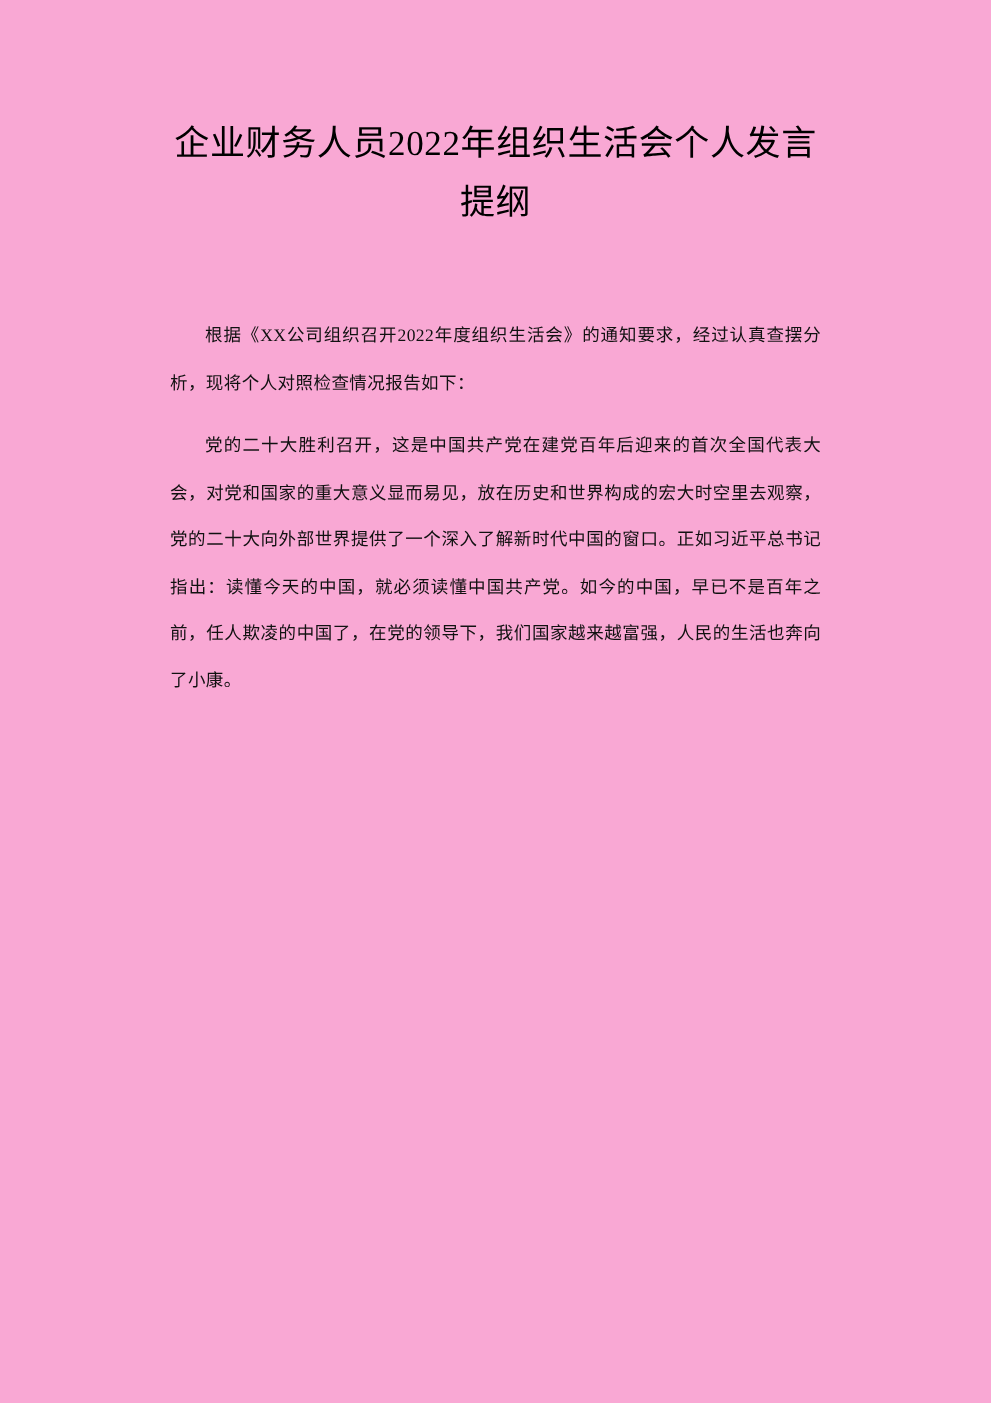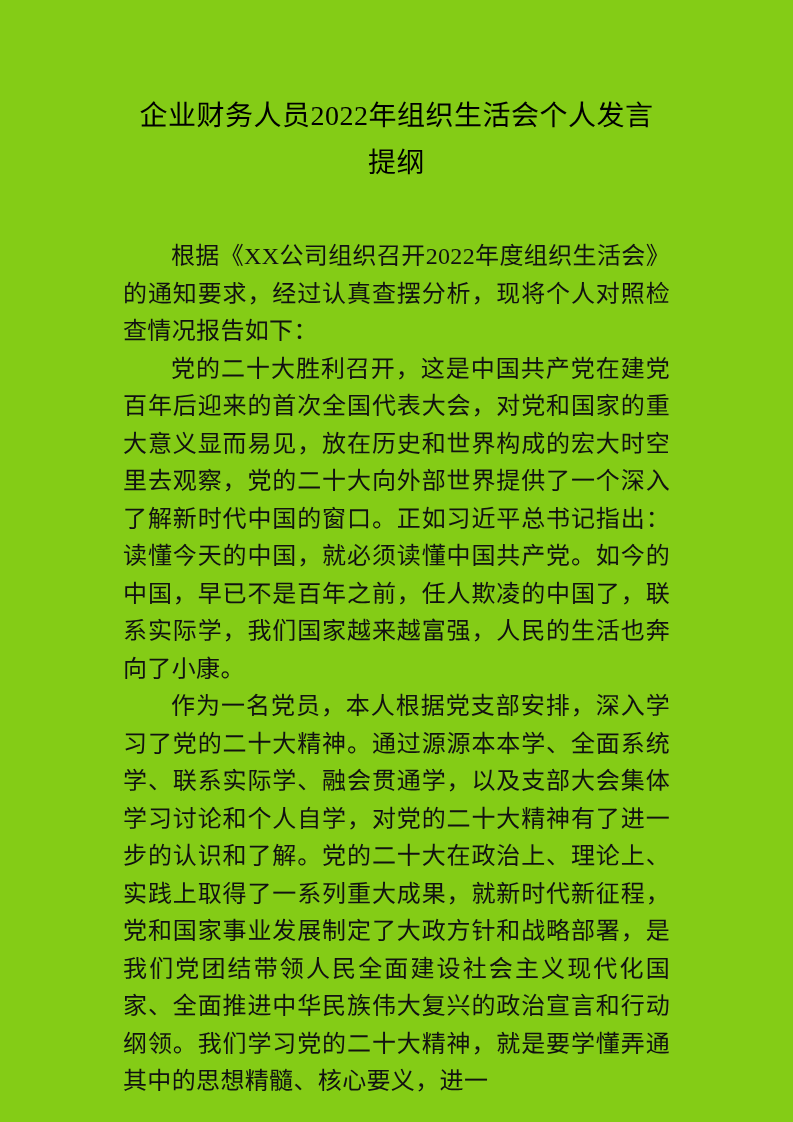"企业财务人员2022年组织生活会个人发言提纲" .page { background: #84cc16 -> #f9a8d4 }
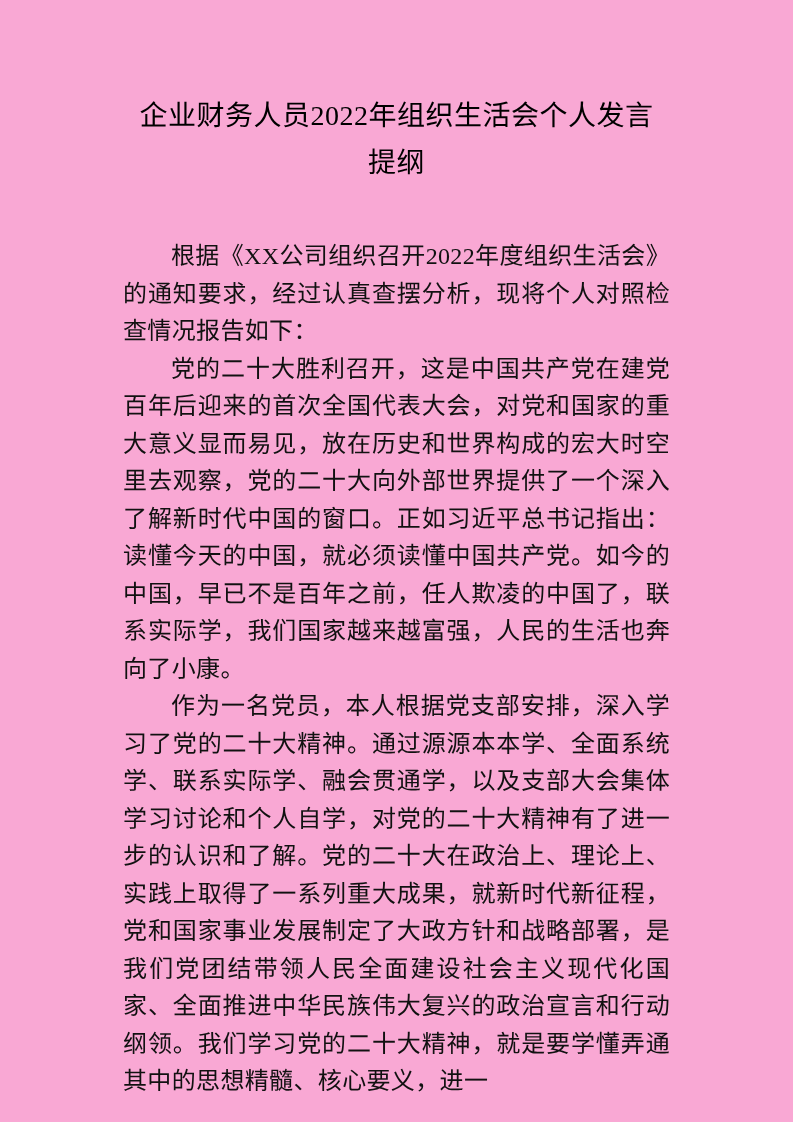"根据《XX公司组织召开2022年度组织生活会》的通知要求，经过认真查摆分析，现将" .para { font-size: 24px -> 14px; margin: 0 -> 13px }
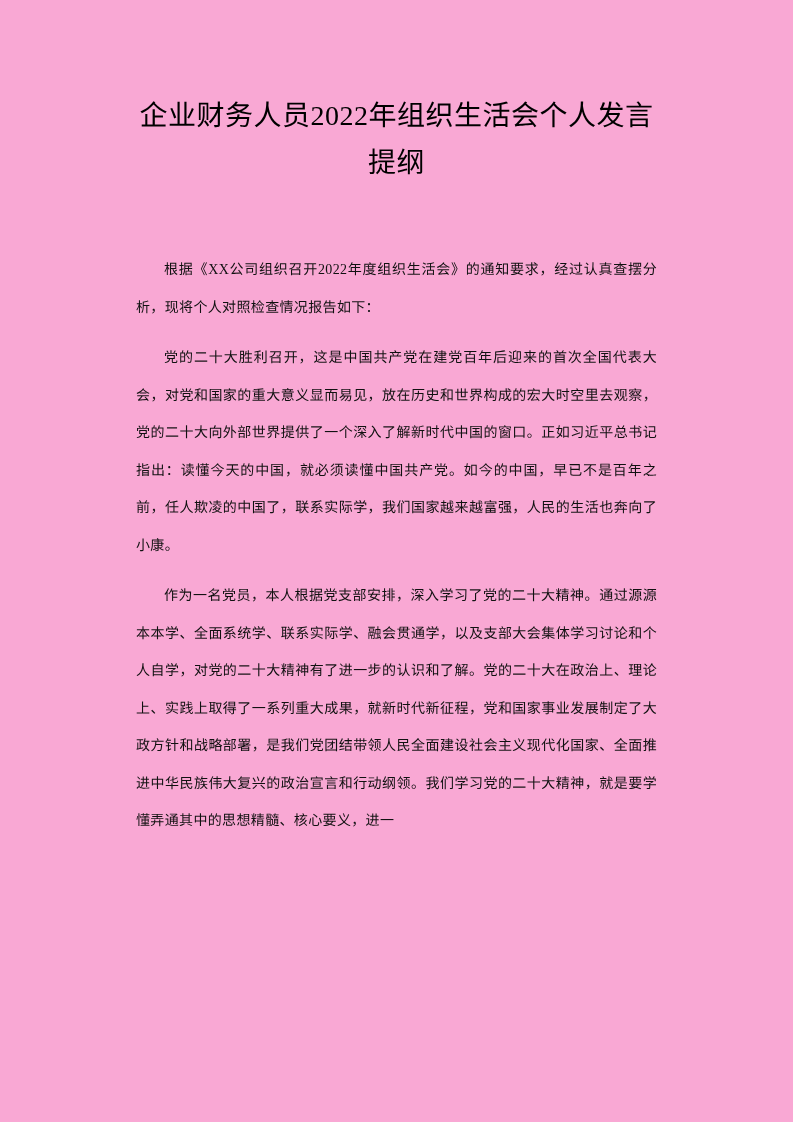"党的二十大胜利召开，这是中国共产党在建党百年后迎来的首次全国代表大会，对党和国家" p.para { text: 联系实际学 -> 在党的领导下 }
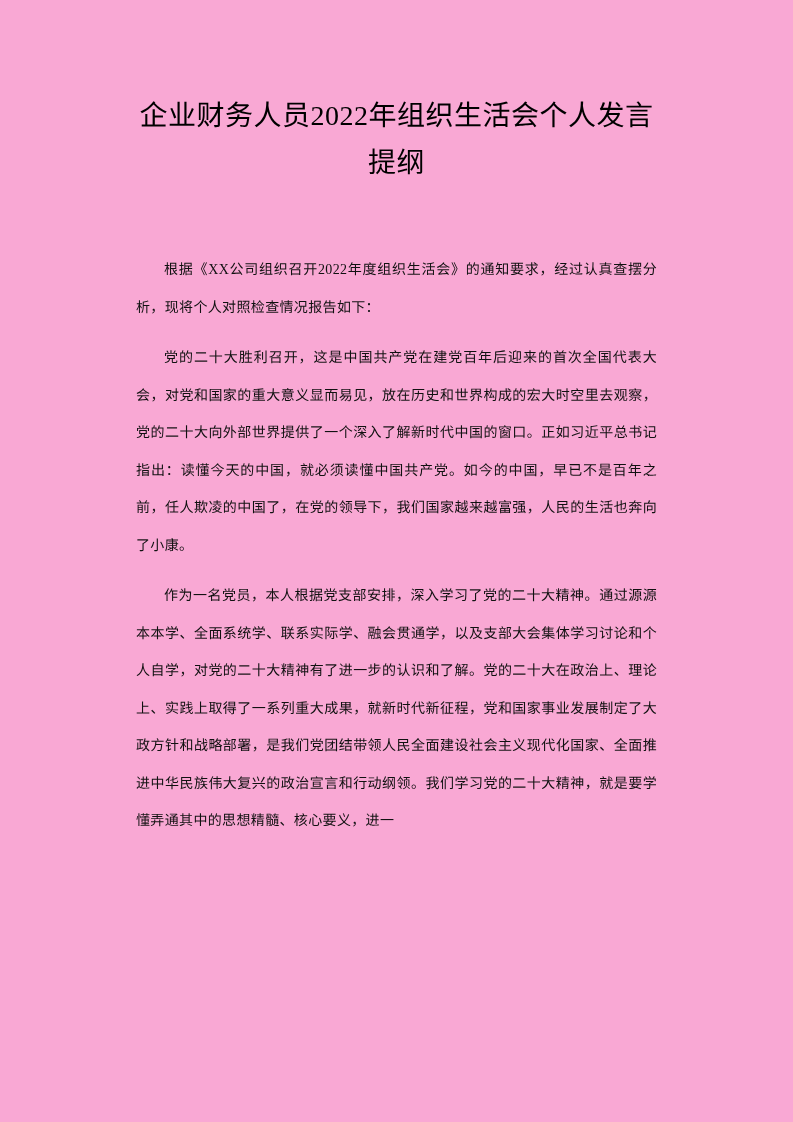"作为一名党员，本人根据党支部安排，深入学习了党的二十大精神。通过源源本本学、全面" p.para { html: <p>作为一名党员，本人根据党支部安排，深入学习了党的二十大精神。通过源源本本学、全面系统学、联系实际学、融会贯通学，以及支部大会集体学习讨论和个人自学，对党的二十大精神有了进一步的认识和了解。党的二十大在政治上、理论上、实践上取得了一系列重大成果，就新时代新征程，党和国家事业发展制定了大政方针和战略部署，是我们党团结带领人民全面建设社会主义现代化国家、全面推进中华民族伟大复兴的政治宣言和行动纲领。我们学习党的二十大精神，就是要学懂弄通其中的思想精髓、核心要义，进一</p> -> none }
